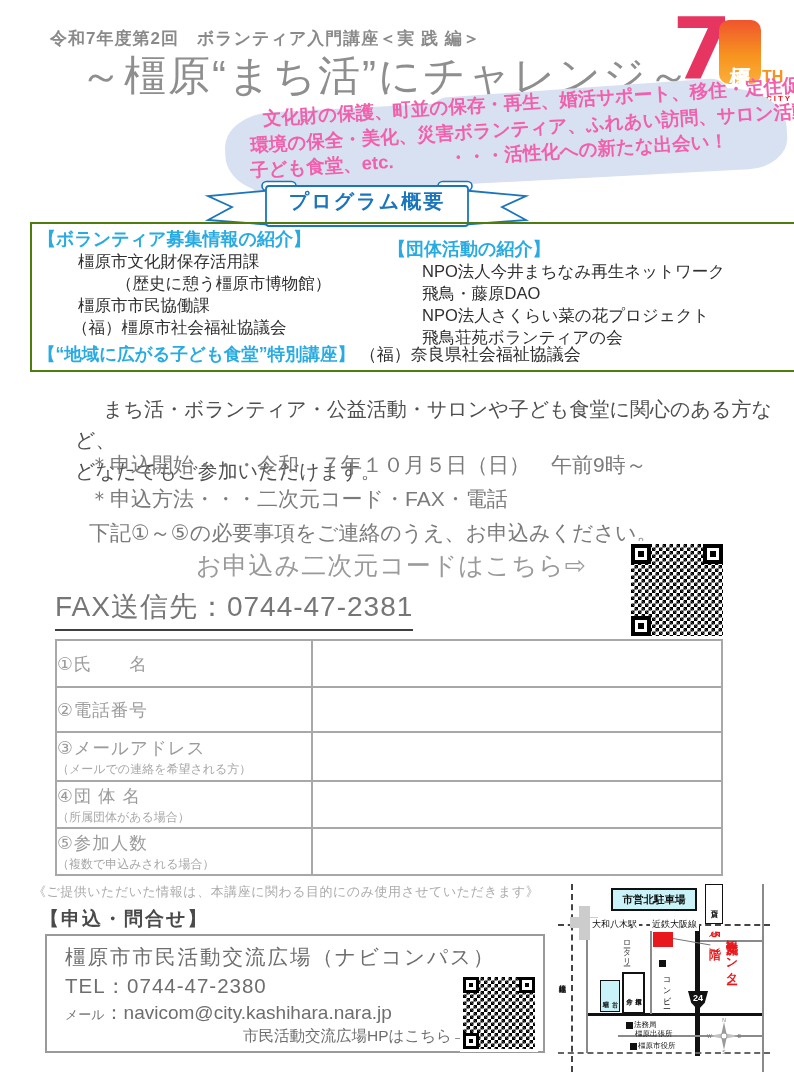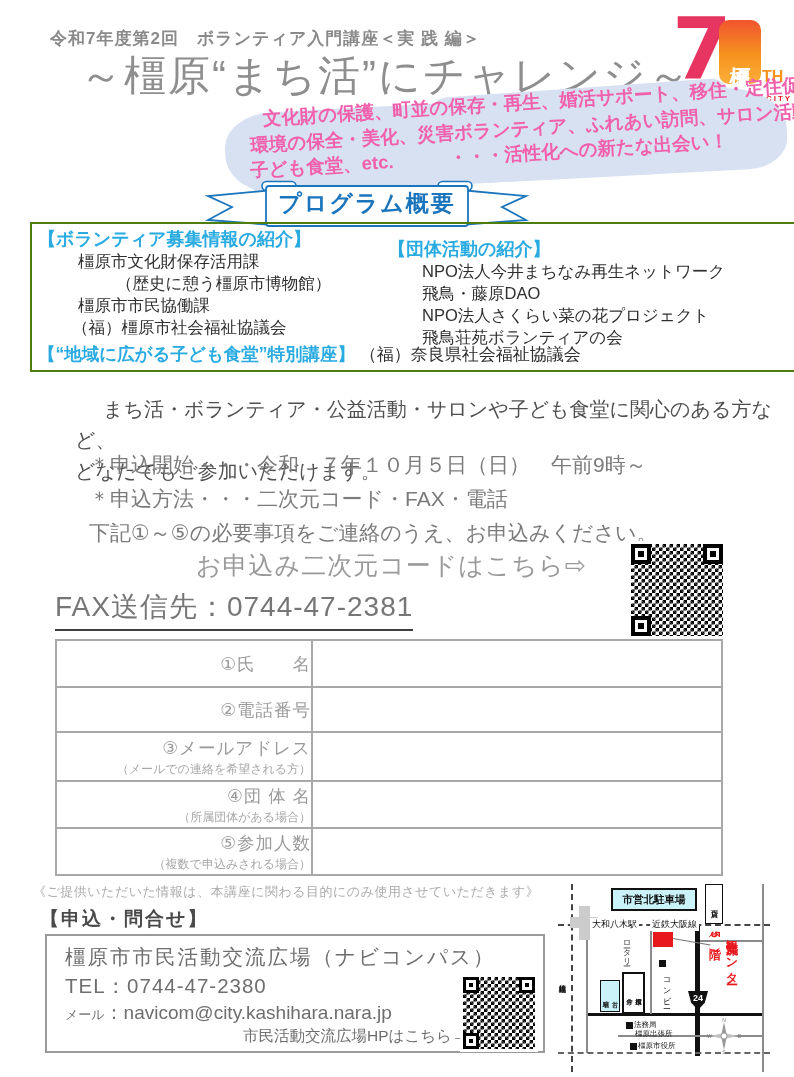"プログラム概要" .ribbon-label { font-size: 23px -> 20px }
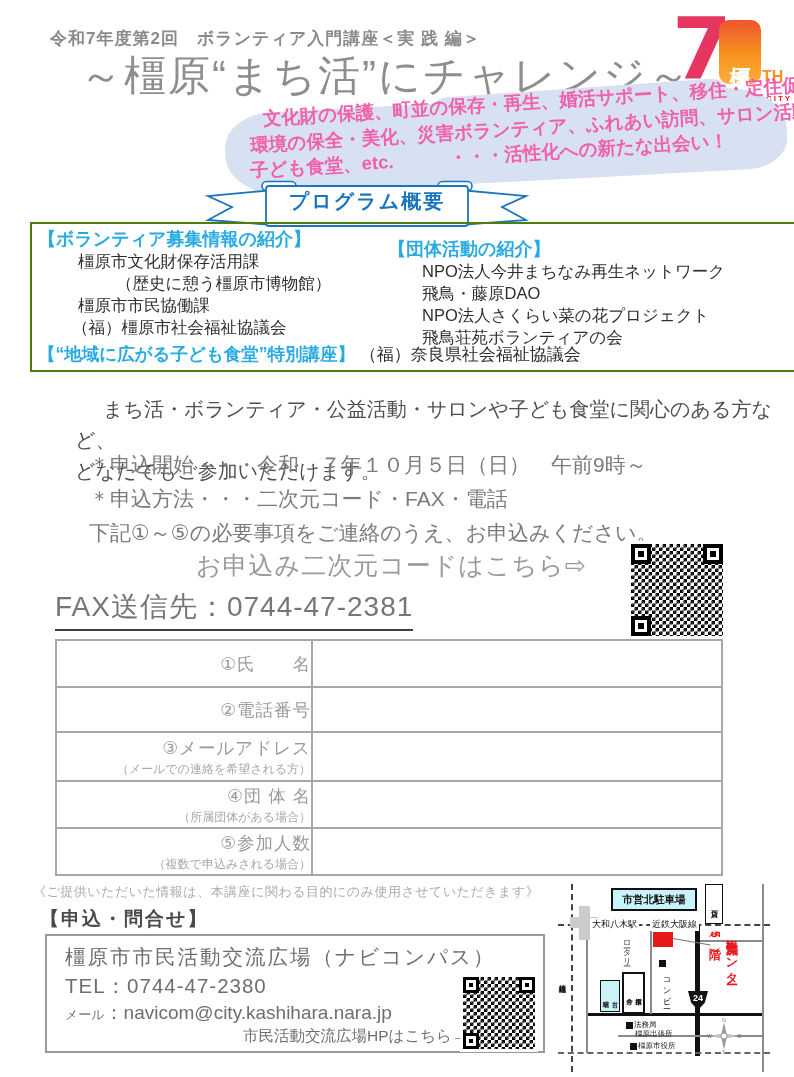"①氏 名" .form-table .lbl { text-align: right -> left }
